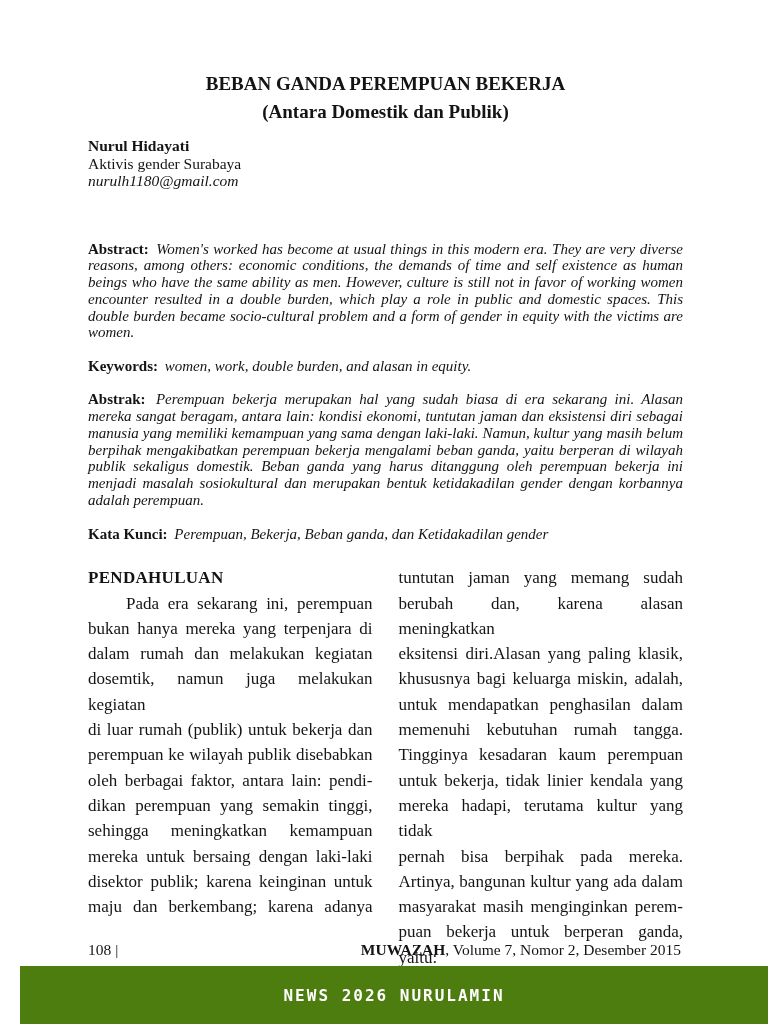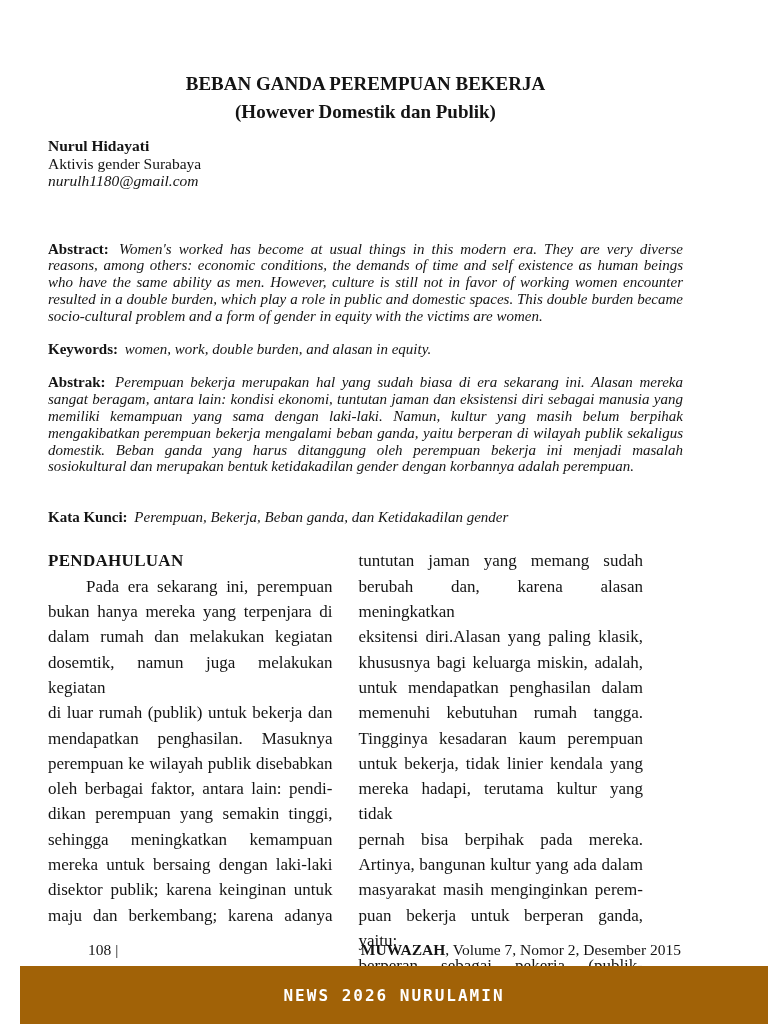"BEBAN GANDA PEREMPUAN BEKERJA" .content { padding: 70px 85px 0 48px -> 70px 85px 0 88px }
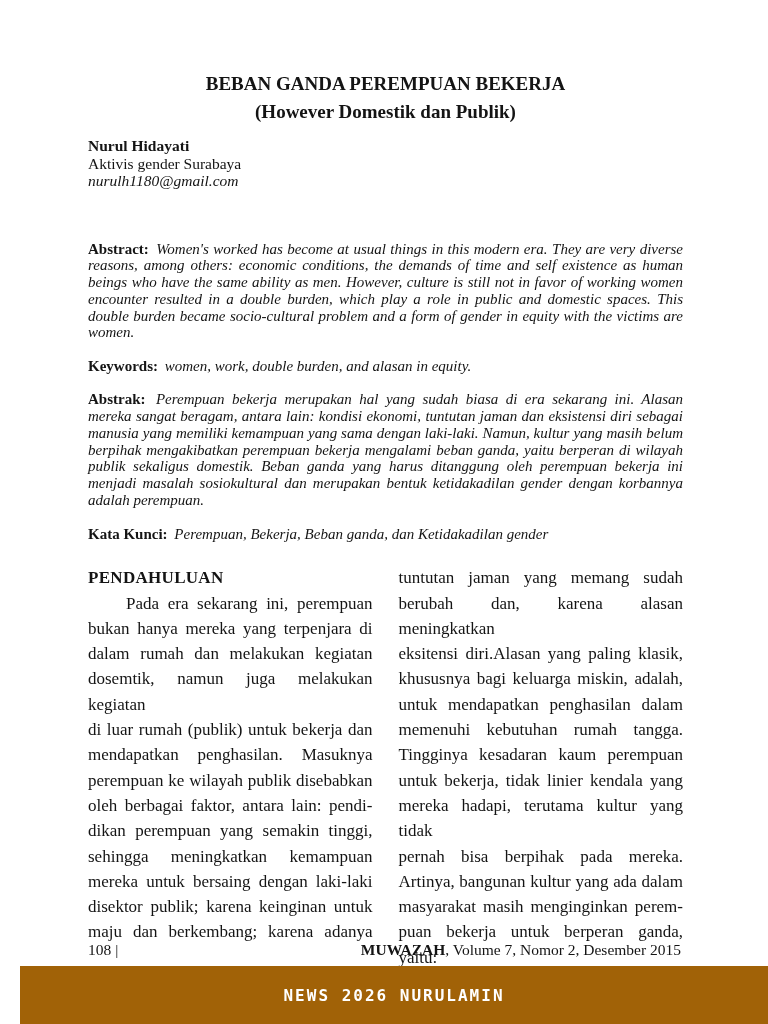"(However Domestik dan Publik)" div { text: However -> Antara }
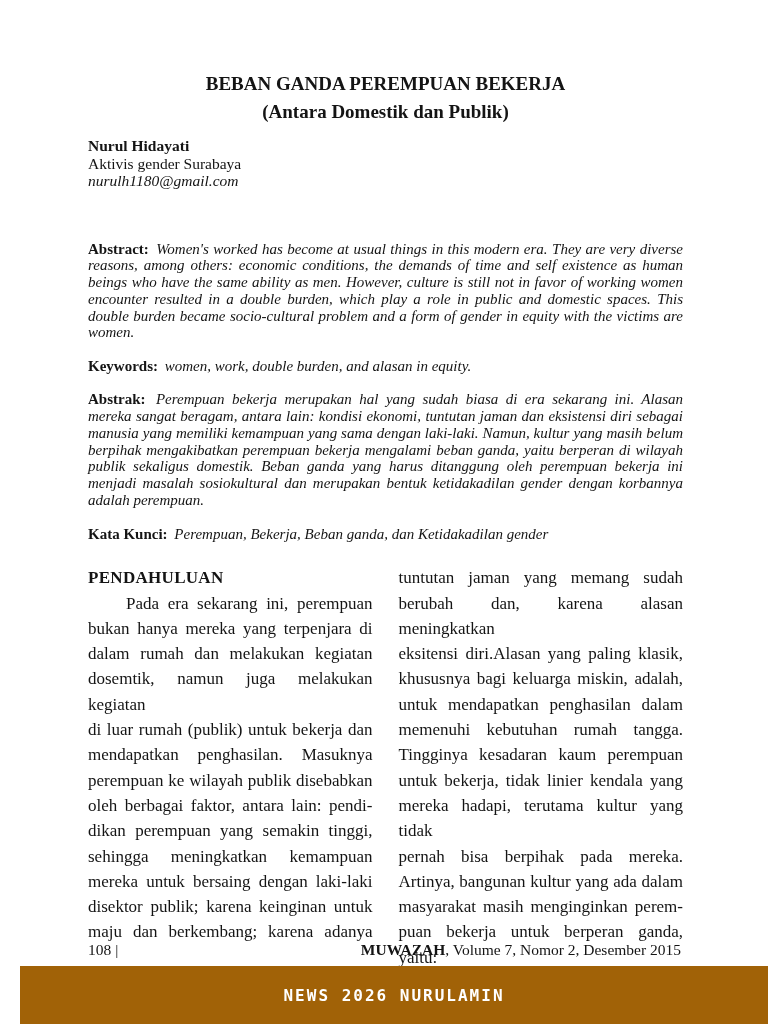"mendapatkan penghasilan. Masuknya" div.bodyline { html: <div>mendapatkan penghasilan. Masuknya</div> -> none }
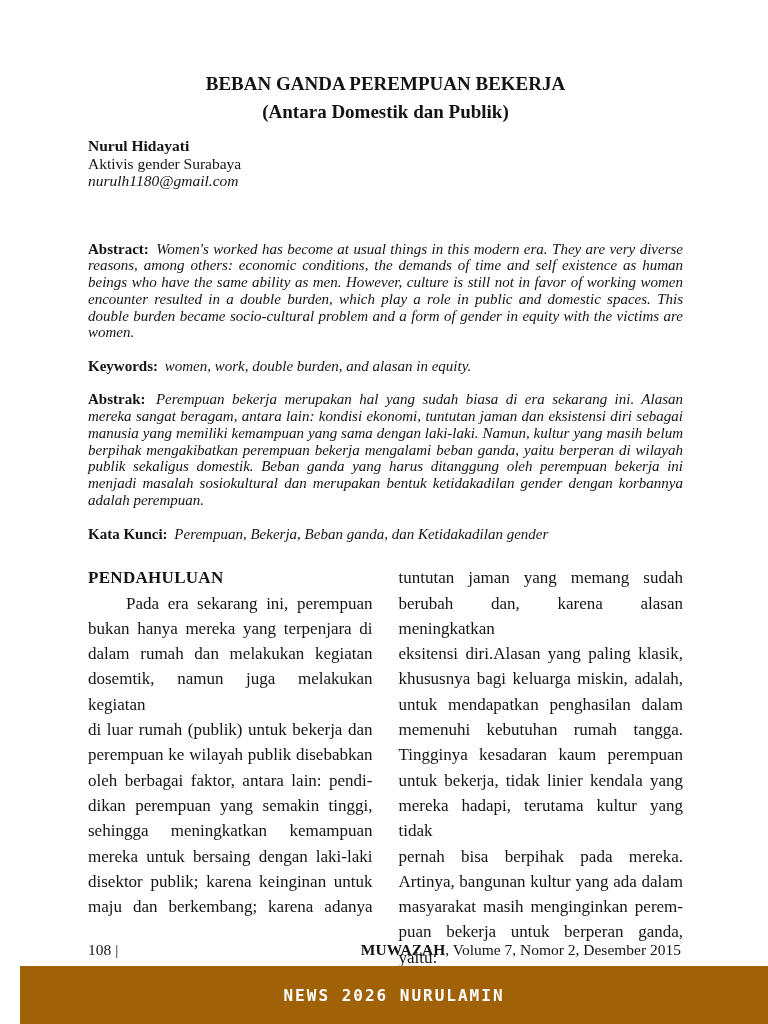"NEWS 2026 NURULAMIN" div.watermark-bar { background: #a16207 -> #4d7c0f }
